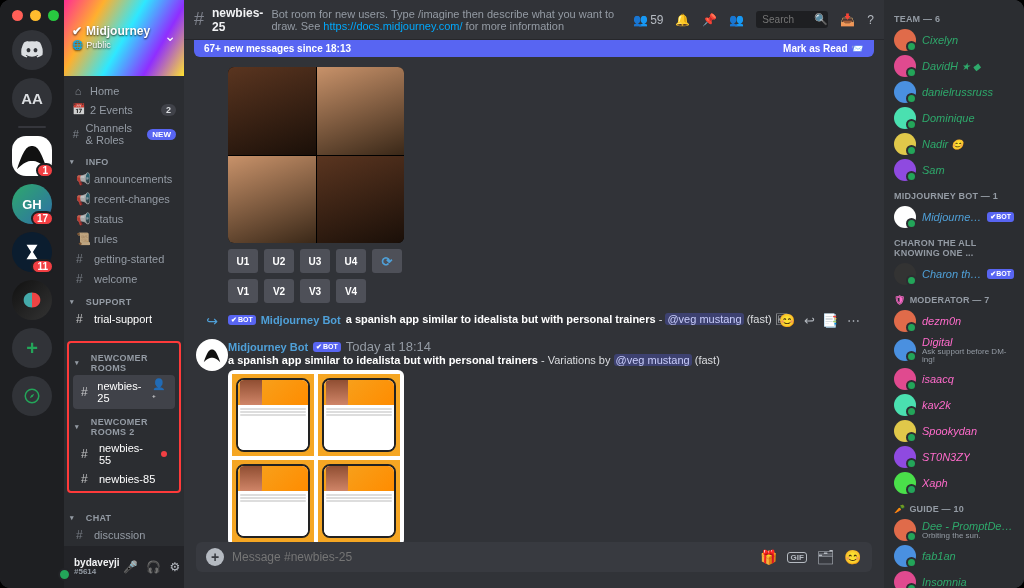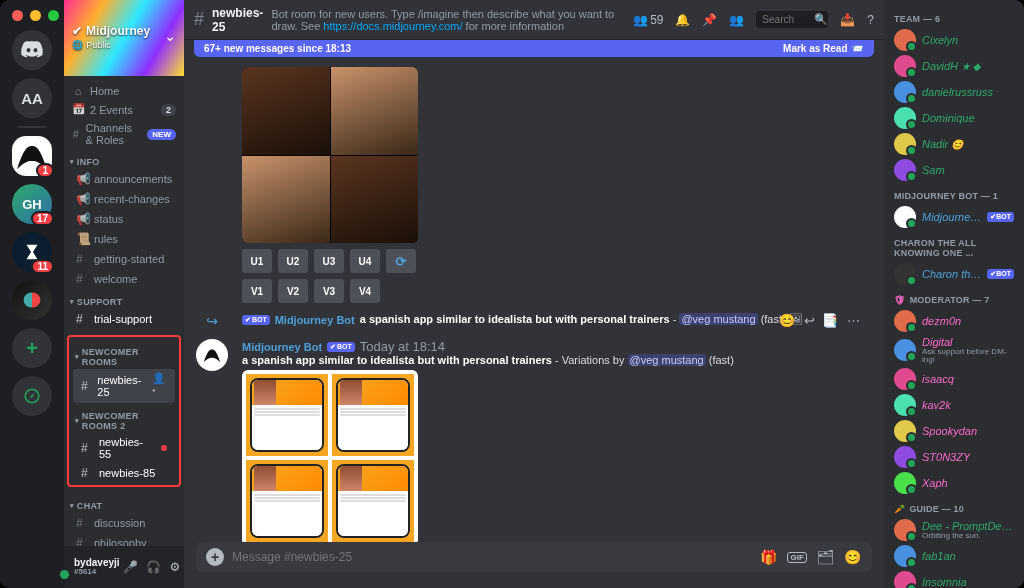"INFO" .sb-cat { gap: 3px -> 12px }
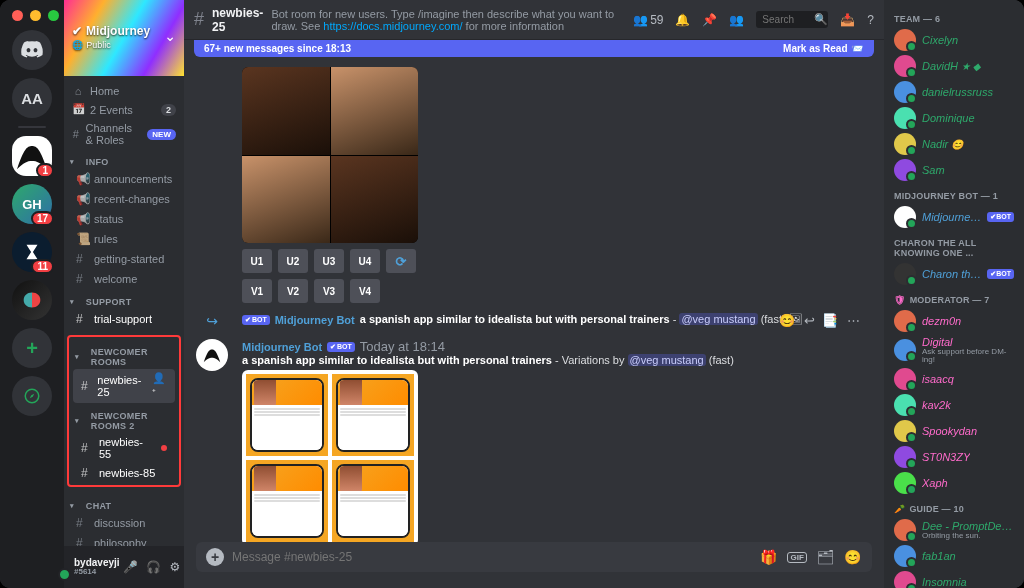"U1" .msg { gap: 14px -> 0 }
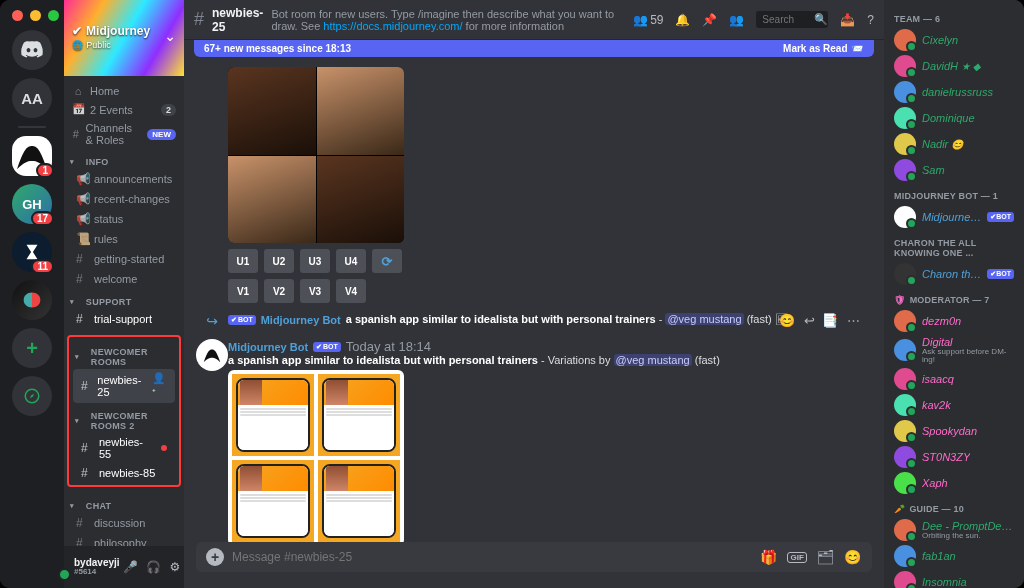"NEWCOMER ROOMS" .highlight-box { margin: 6px 3px -> 12px 3px }
